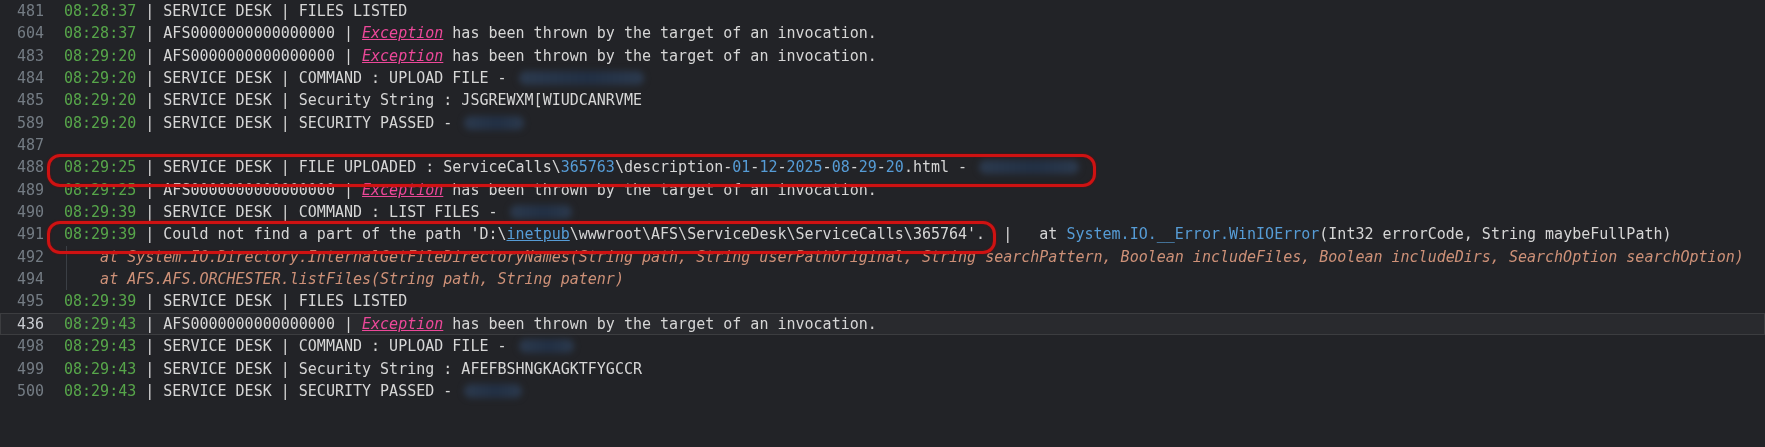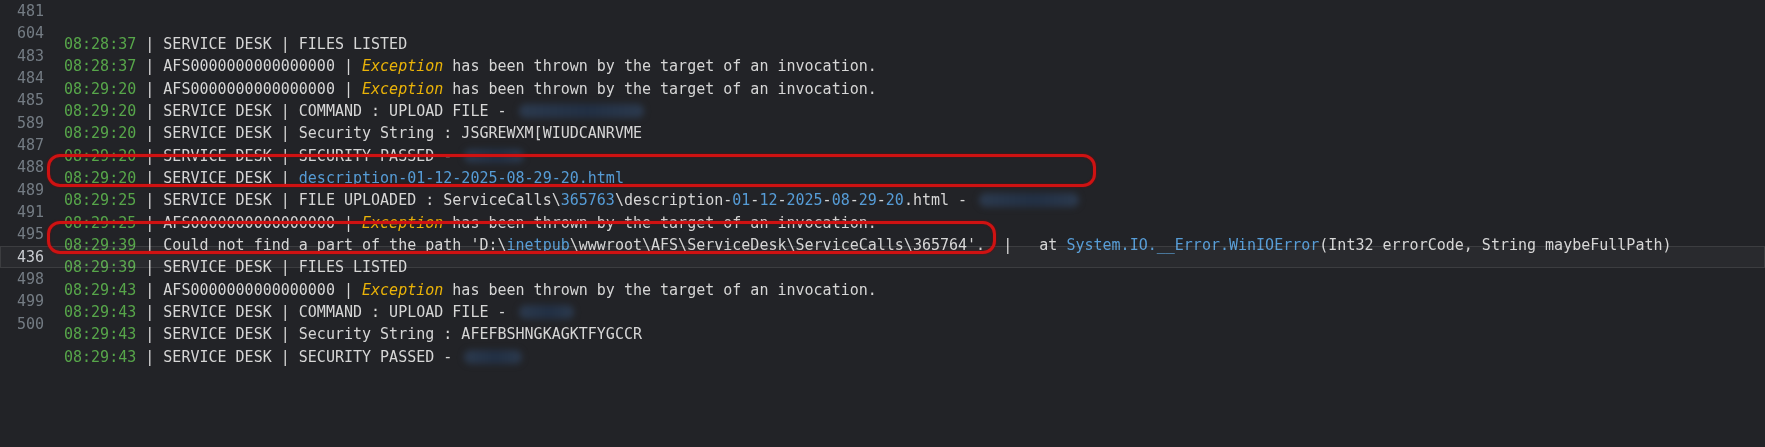"08:28:37 | SERVICE DESK |" .content { margin-top: 33px -> none }
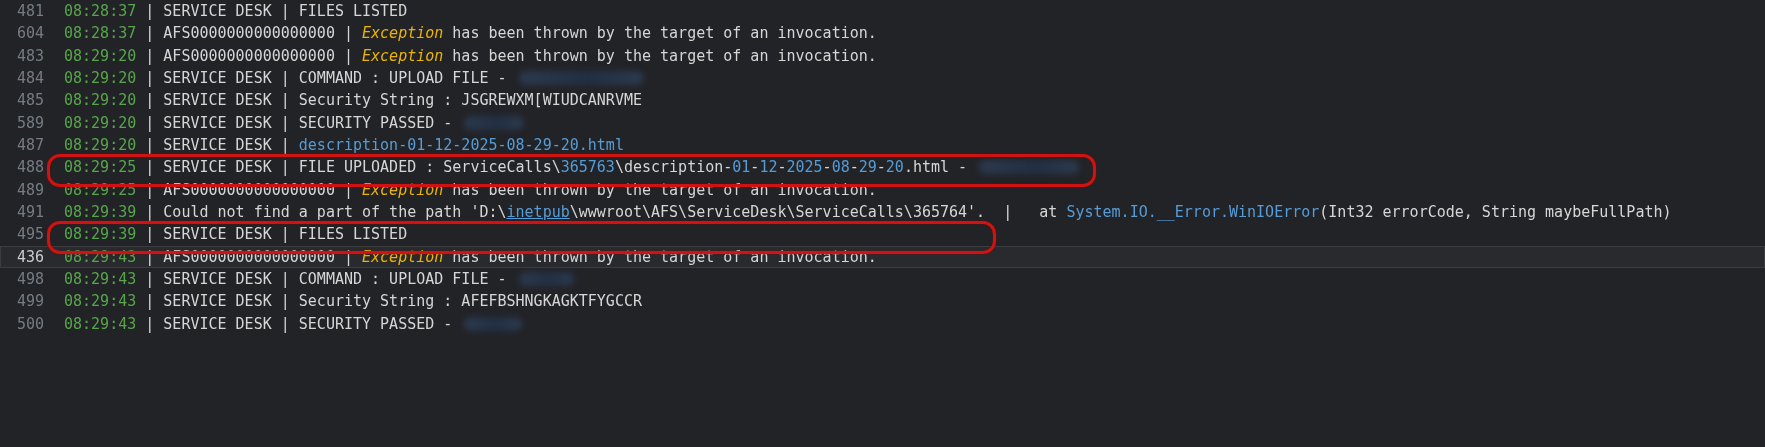"Exception" .exc { color: #eab308 -> #ec4899; text-decoration: none -> underline }
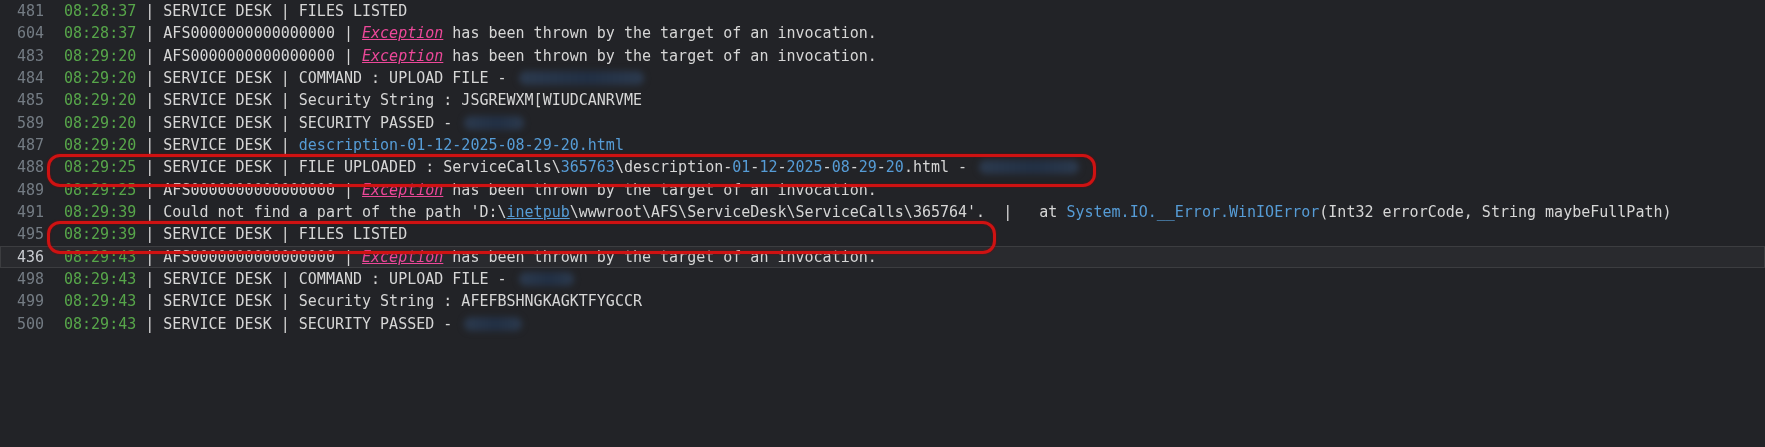"08:29:20 | SERVICE DESK |" span.content { html: <span><span>08:29:20</span><span> | SERVICE DESK | </span><span>description-01-12-2025-08-29-20.html</span></span> -> none }
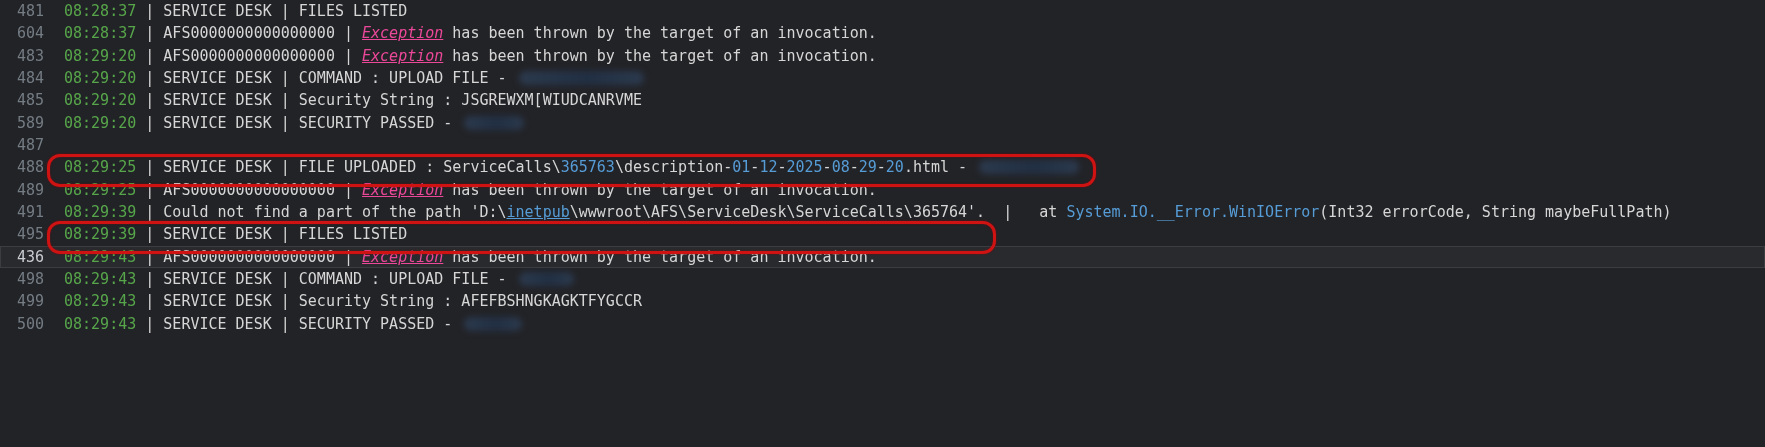"490" div.row { html: none -> <div><span>490</span><span><span>08:29:39</span><span> | SERVICE DESK | COMMAND : LIST FILES - </span><span></span></span></div> }
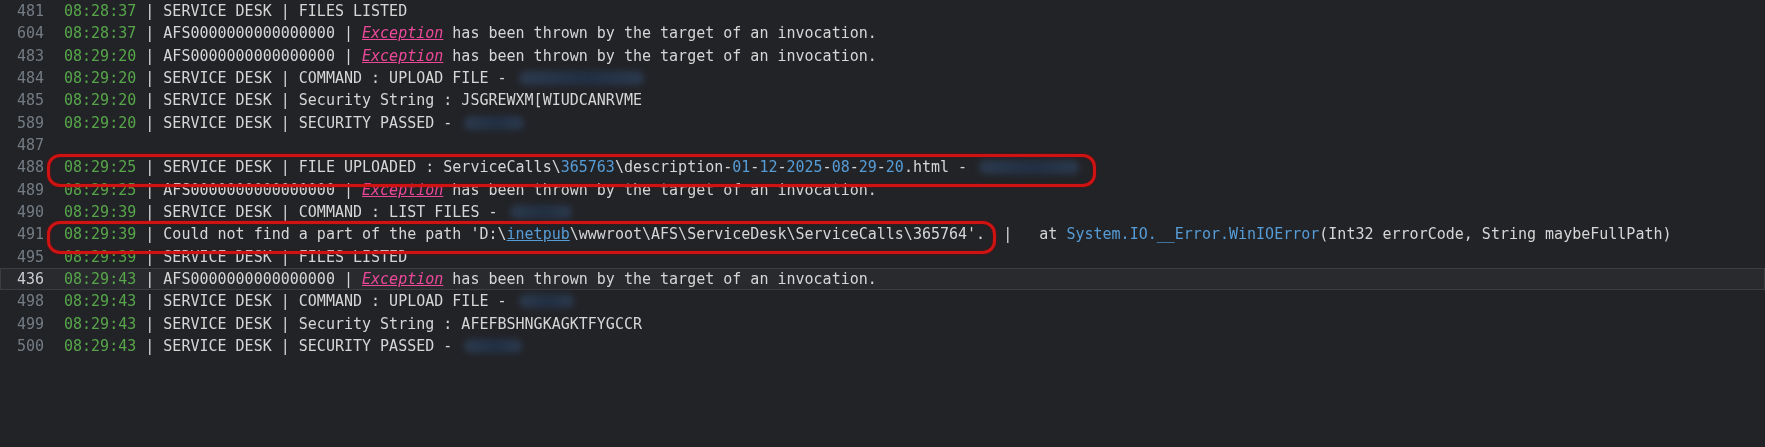"492" div.row { html: none -> <div><span></span><span>492</span><span><span> at System.IO.Directory.InternalGetFileDirectoryNames(String path, String userPathOriginal, String searchPattern, Boolean includeFiles, Boolean includeDirs, SearchOption searchOption)</span></span></div> }
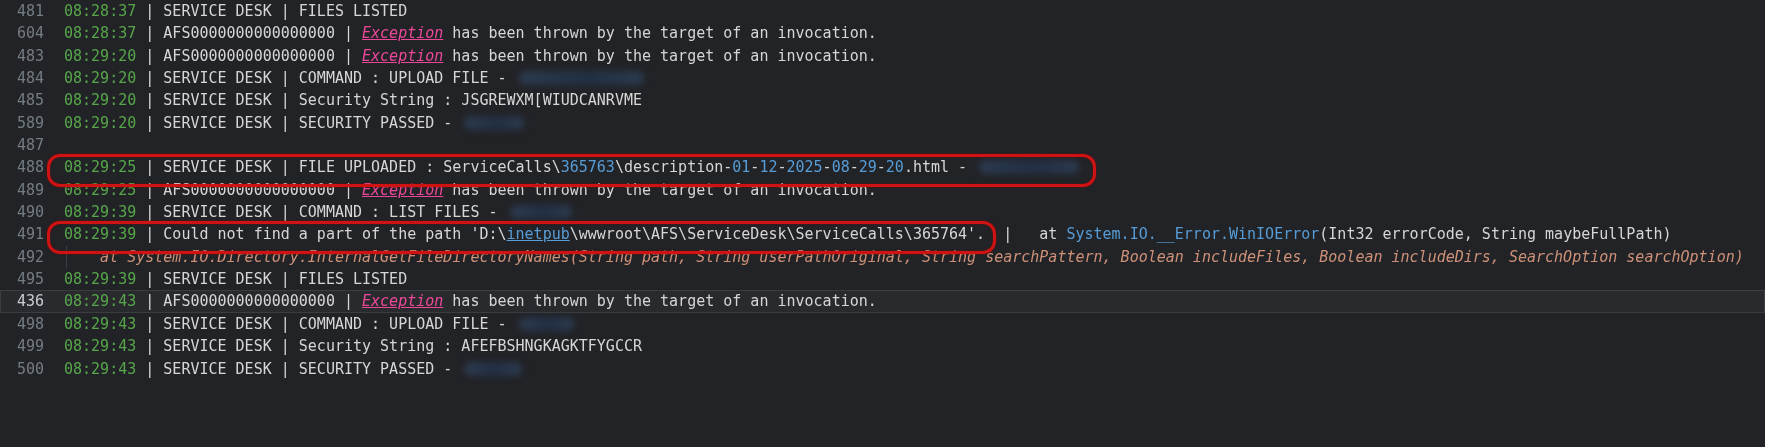"494" div.row { html: none -> <div><span></span><span>494</span><span><span> at AFS.AFS.ORCHESTER.listFiles(String path, String patenr)</span></span></div> }
